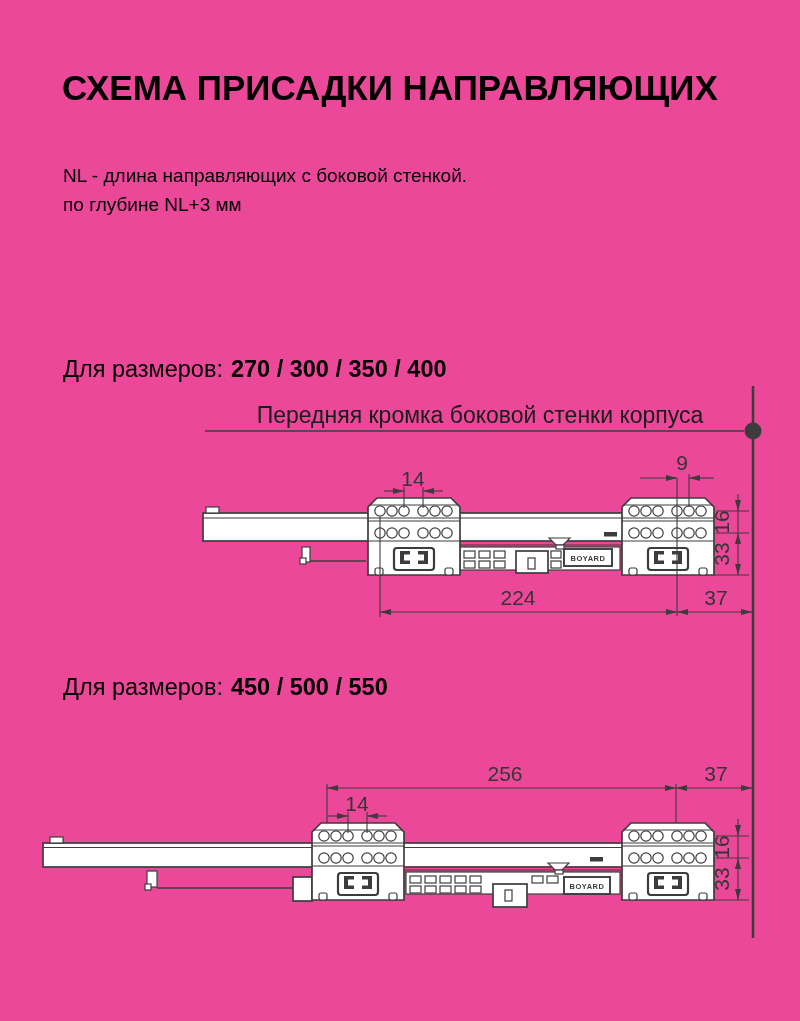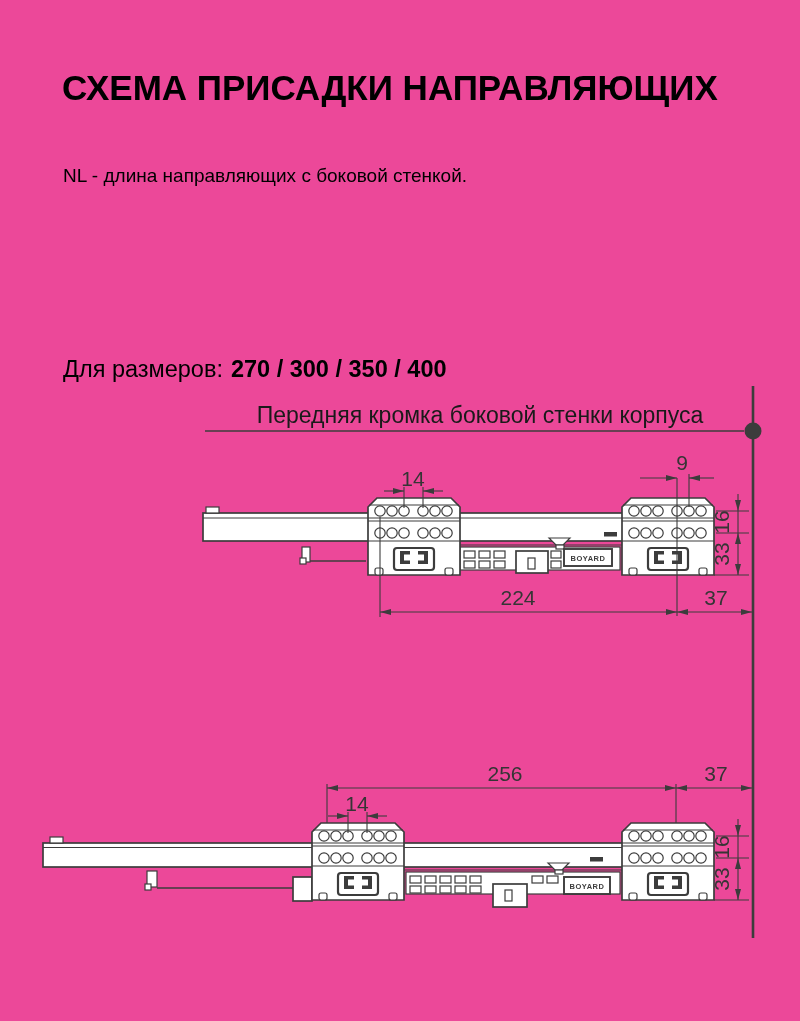"по глубине NL+3 мм" div { html: none -> <div>по глубине NL+3 мм</div> }
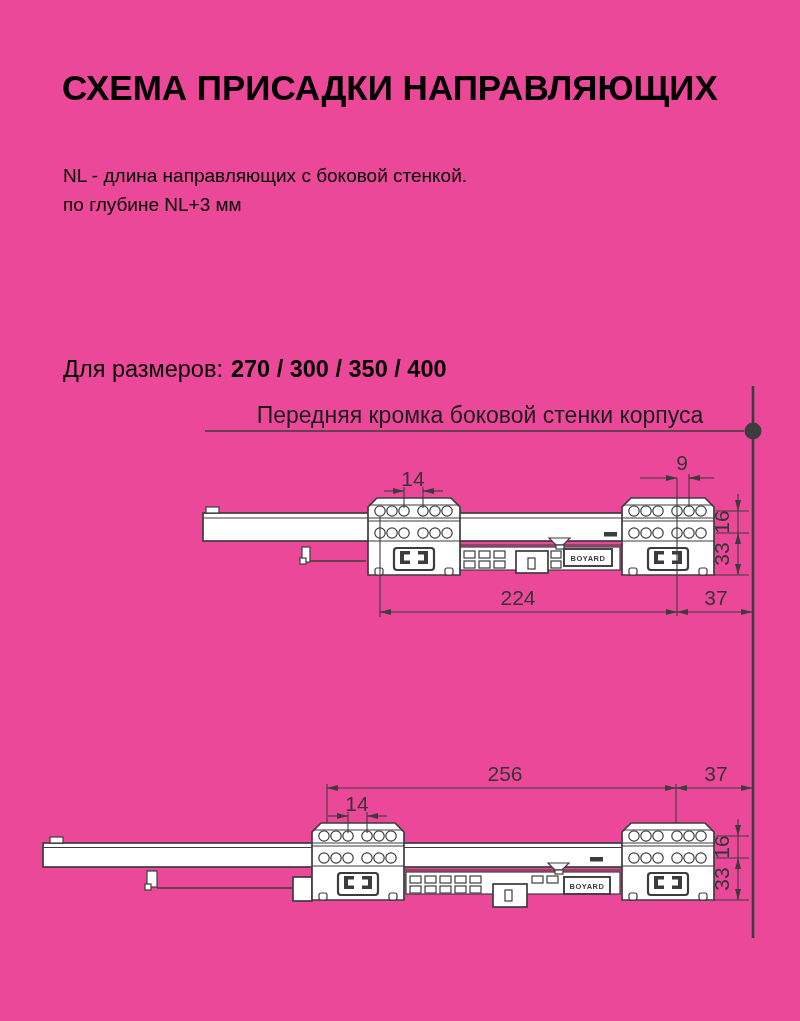"Для размеров: 450 / 500" div.size-label { html: none -> <div><span>Для размеров:</span><b>450 / 500 / 550</b></div> }
